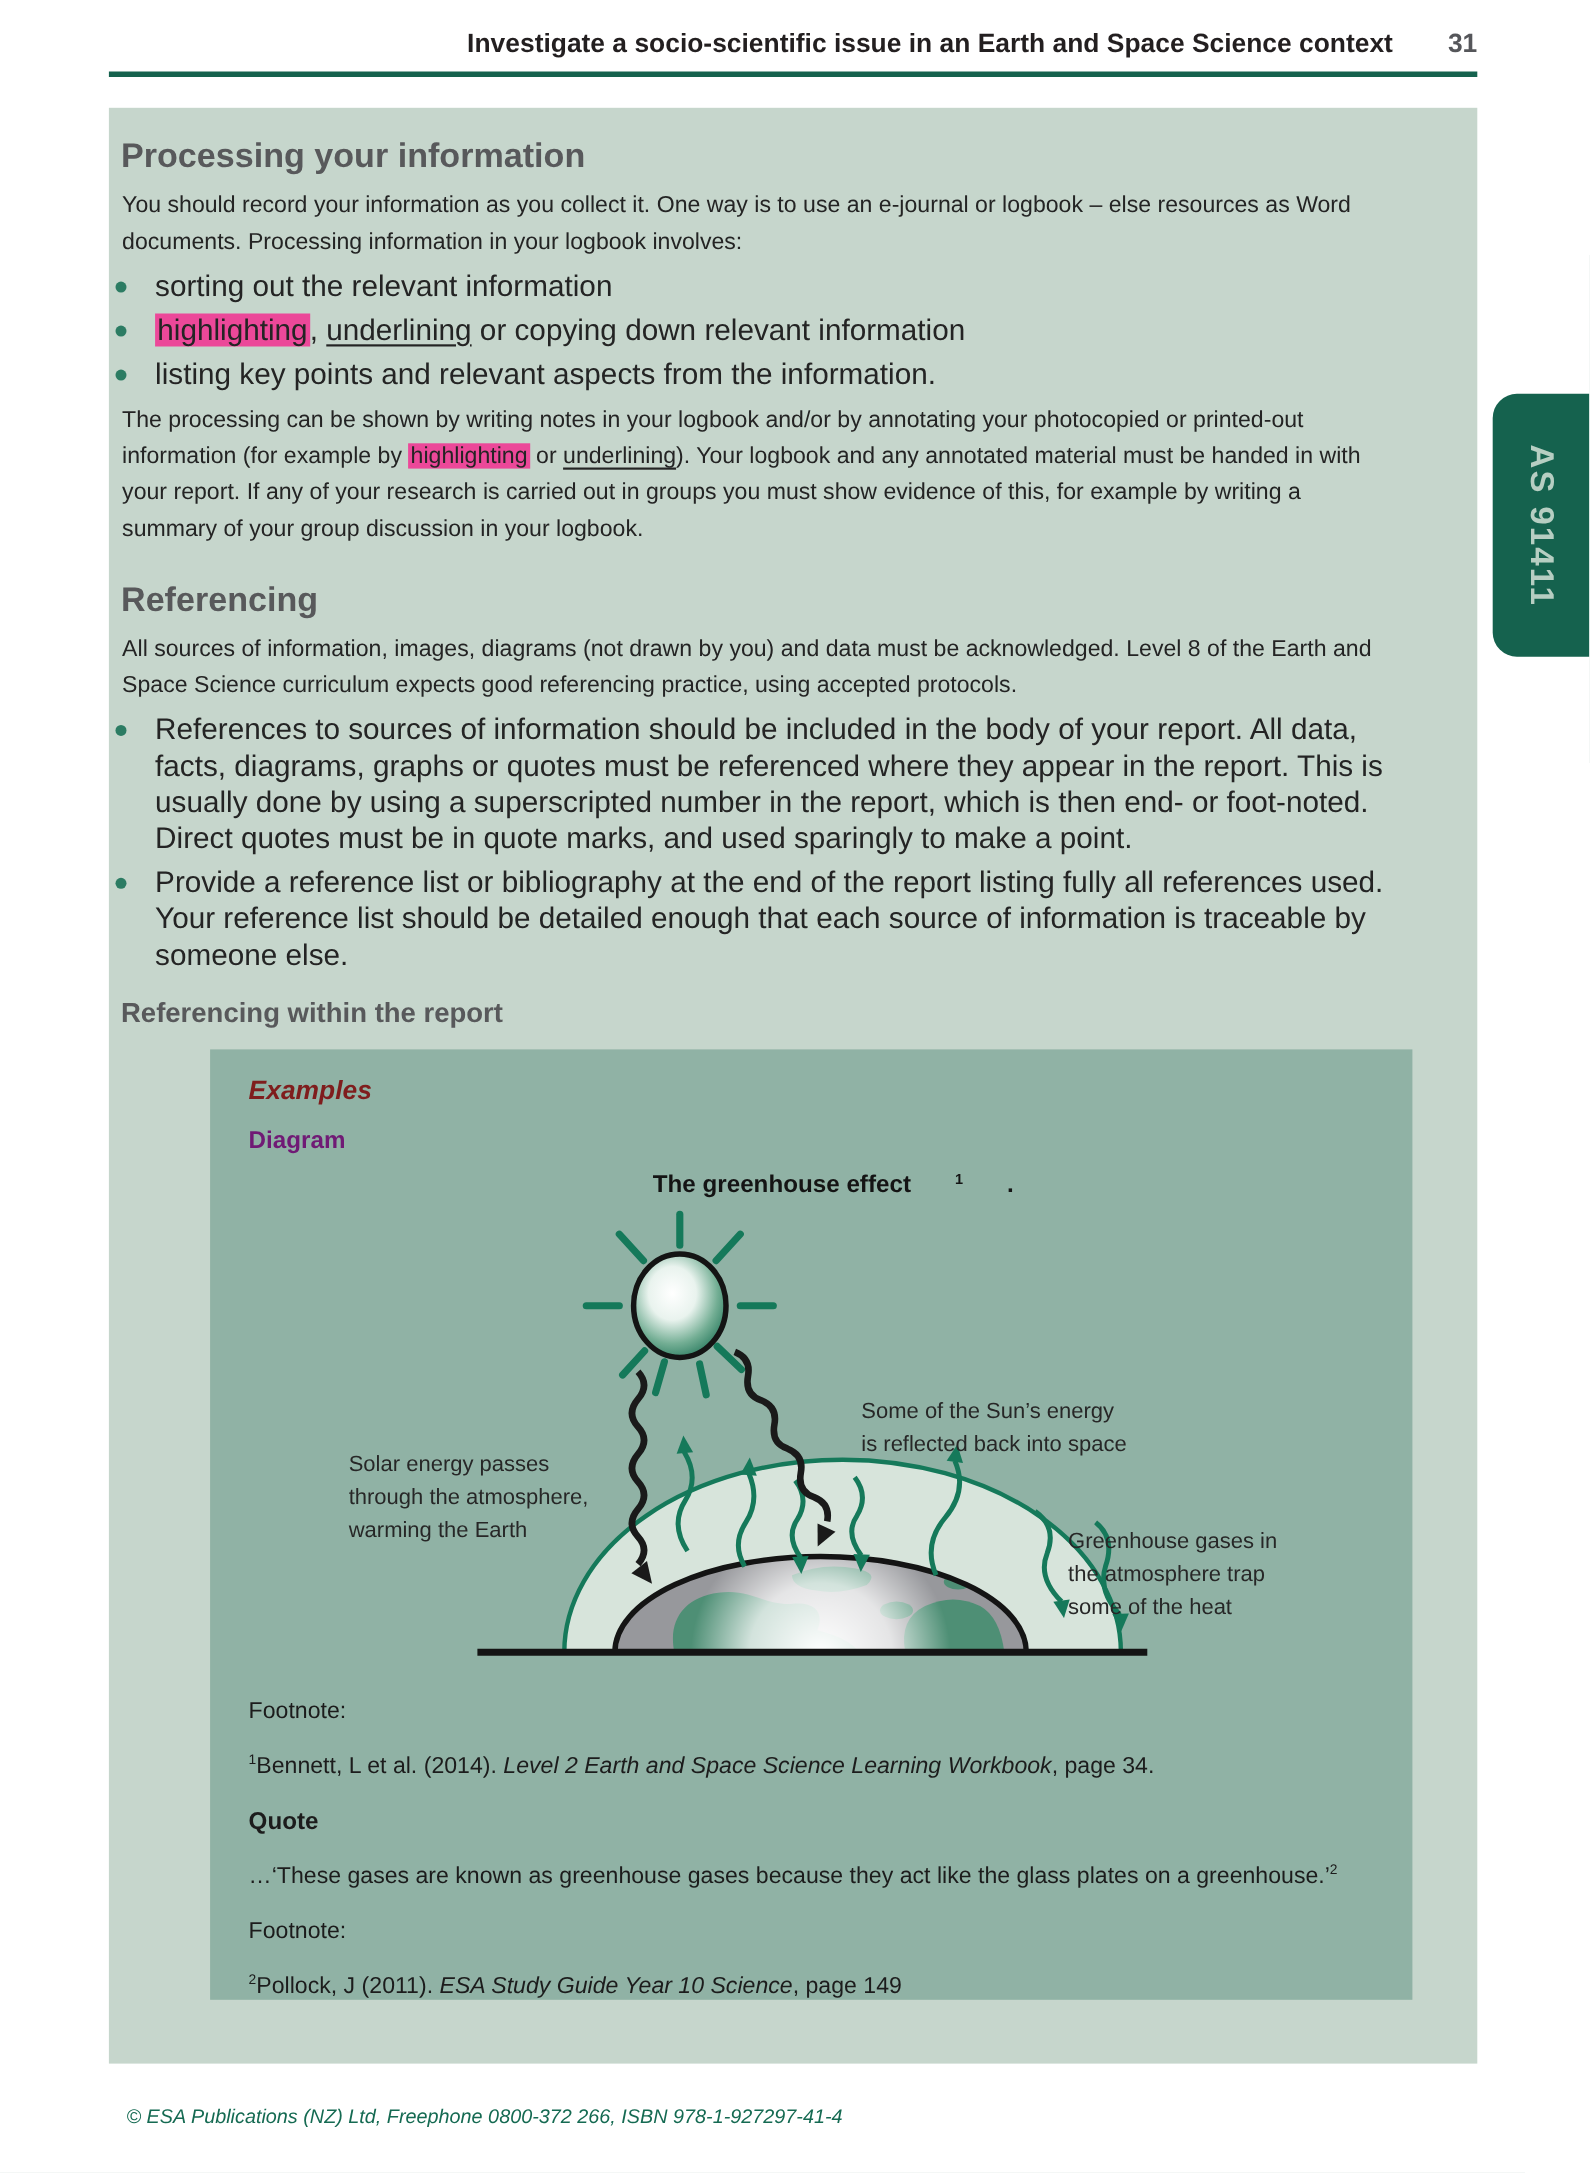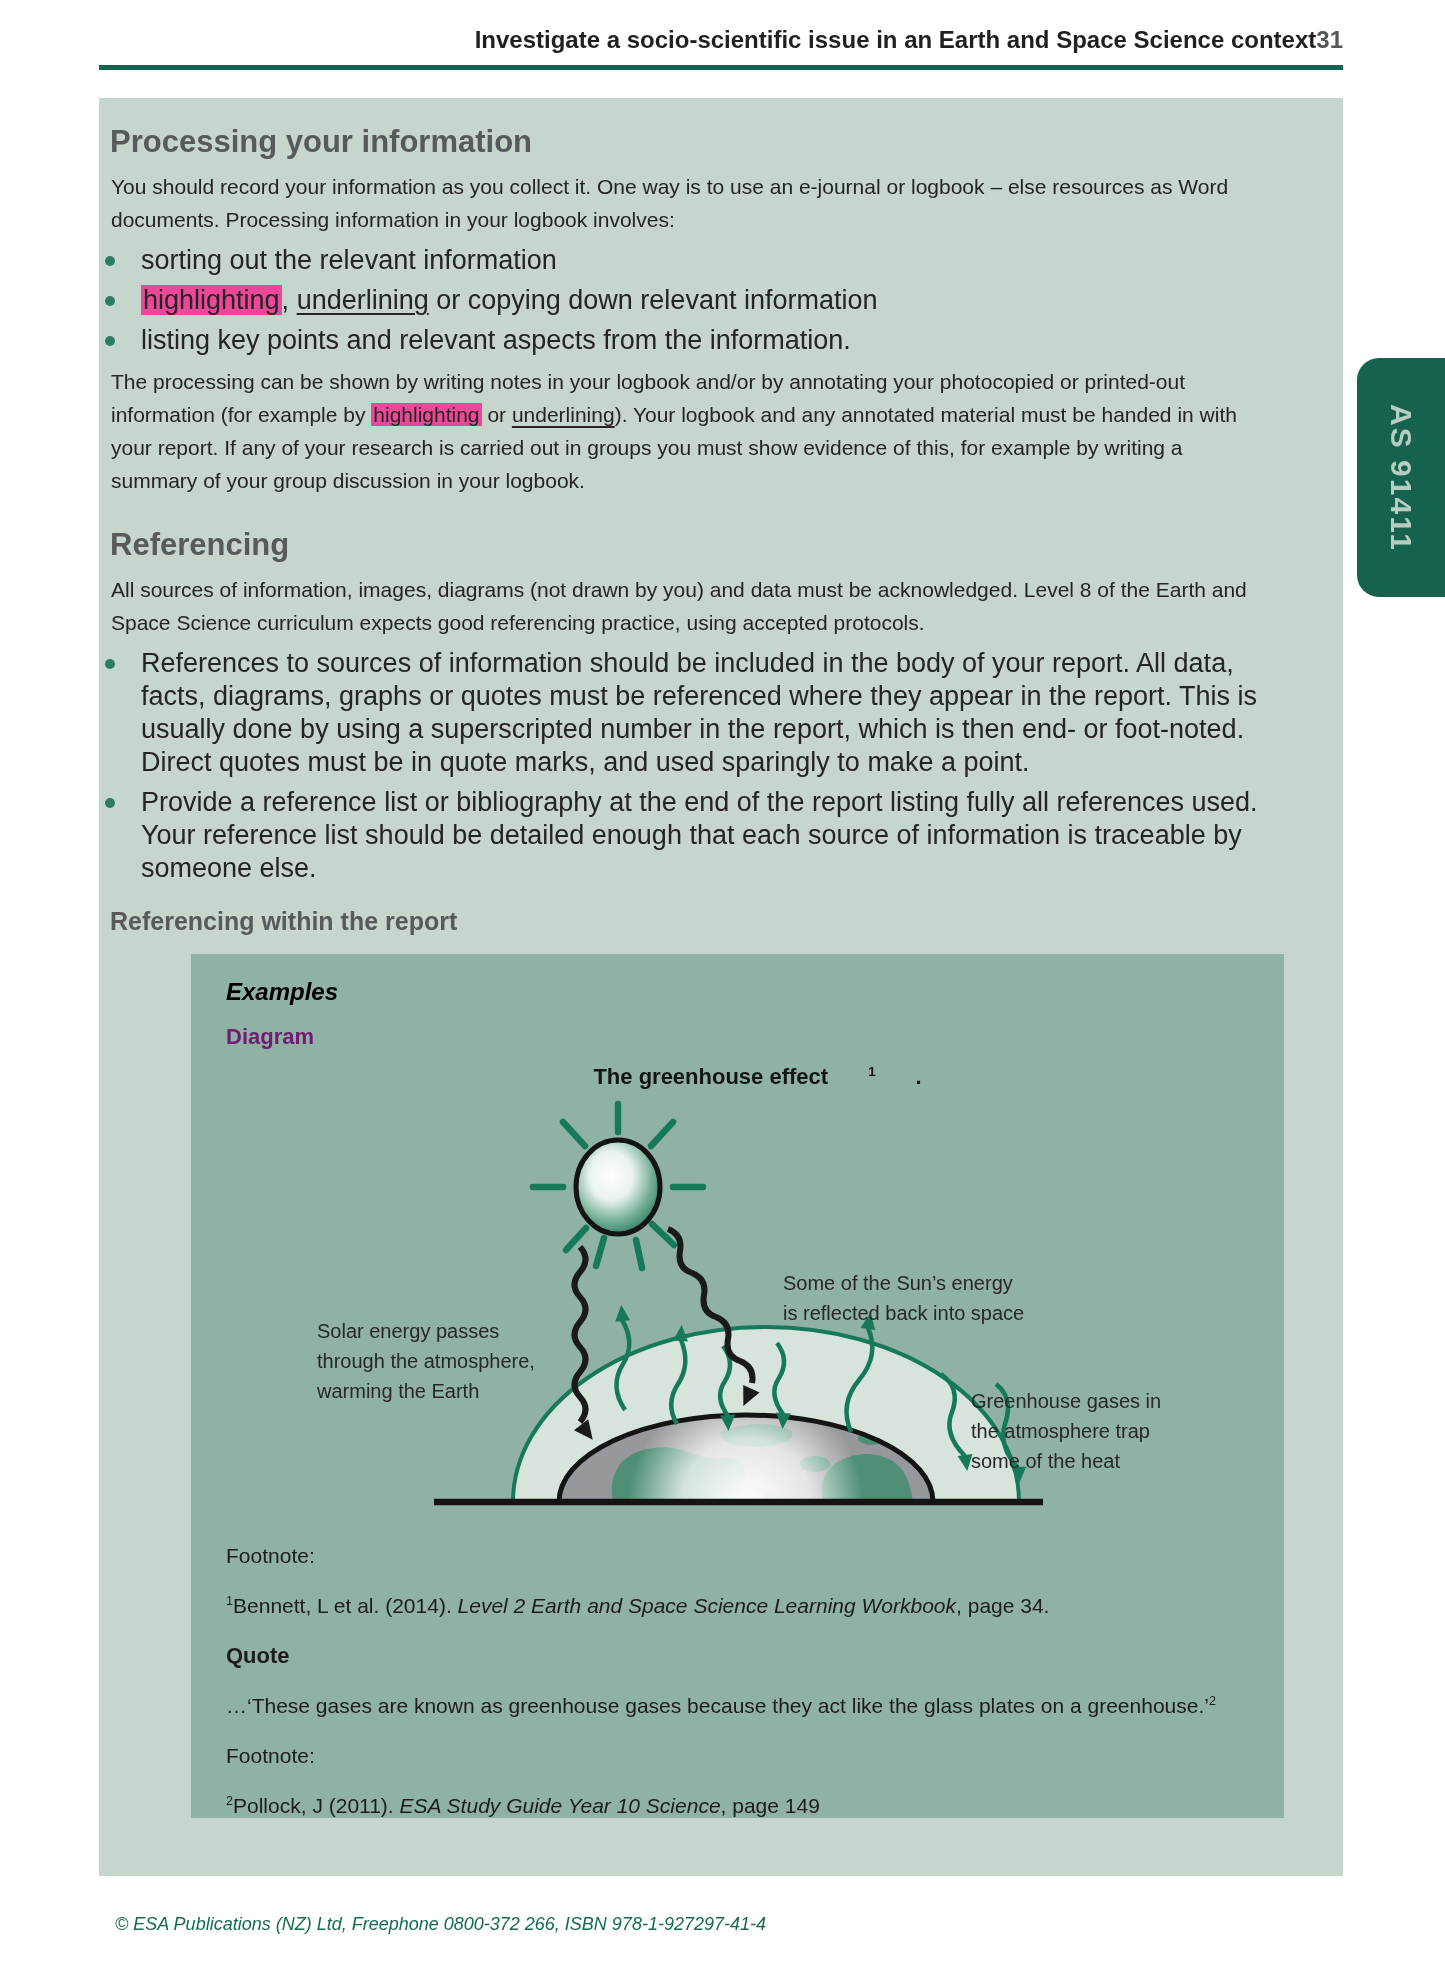"Investigate a socio-scientific issue in" .hdr { gap: none -> 50px }
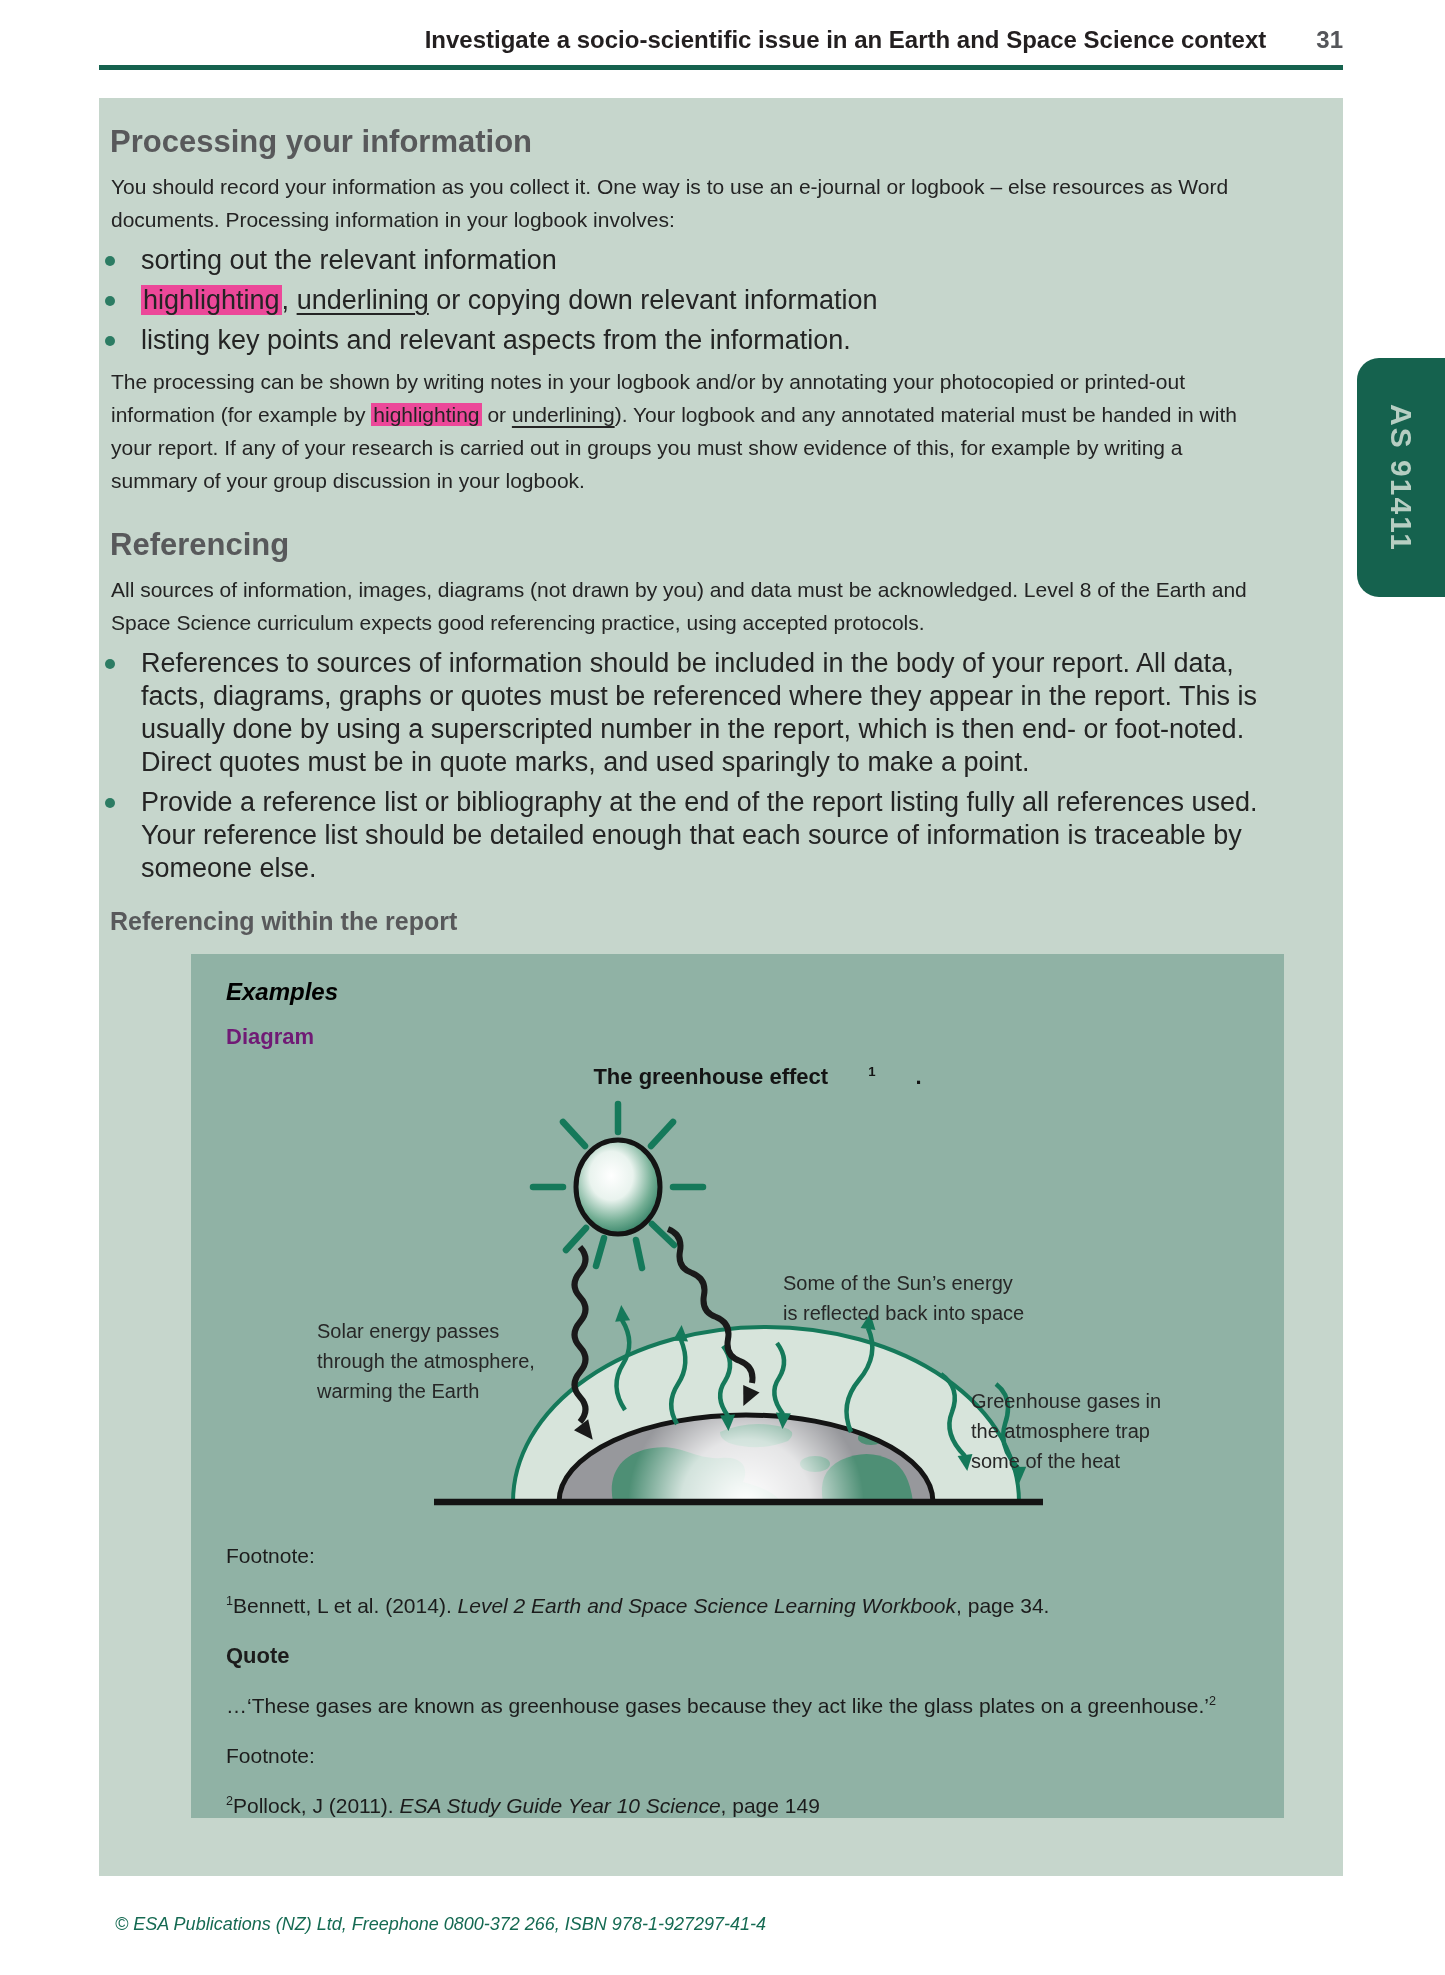"Examples" .ex-title { color: #000000 -> #7f1d1d }
